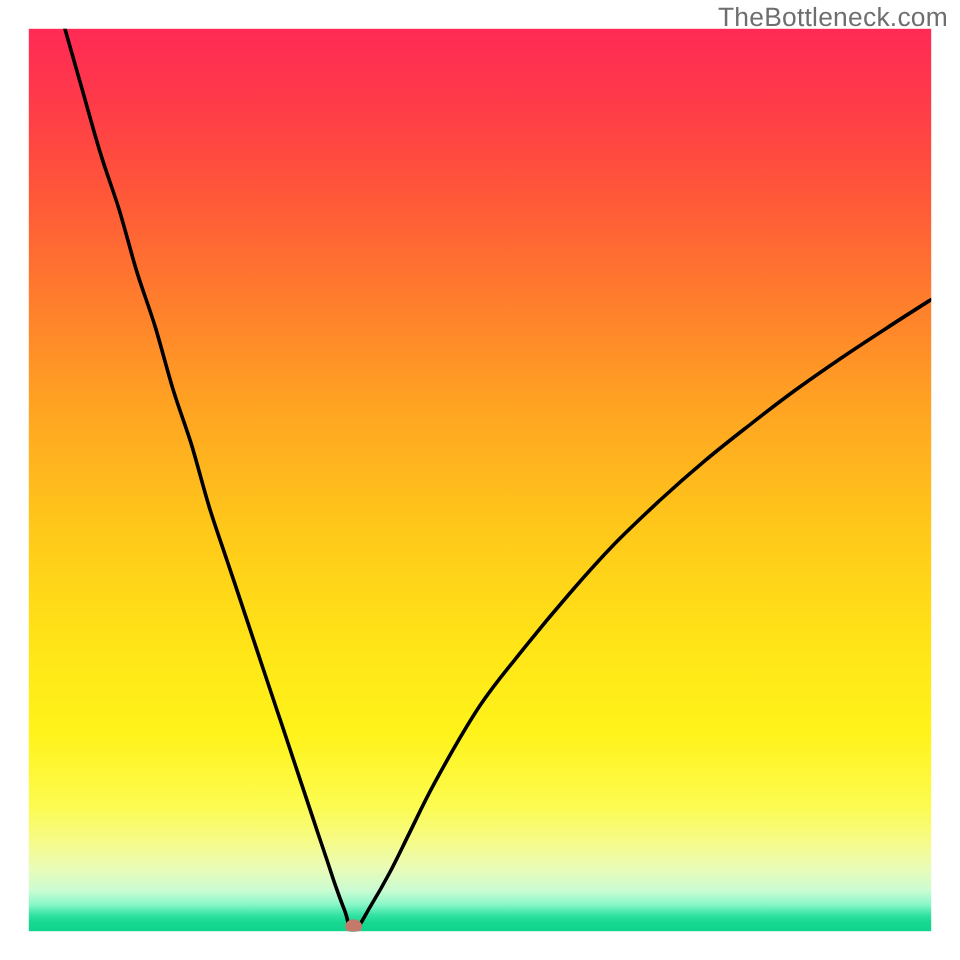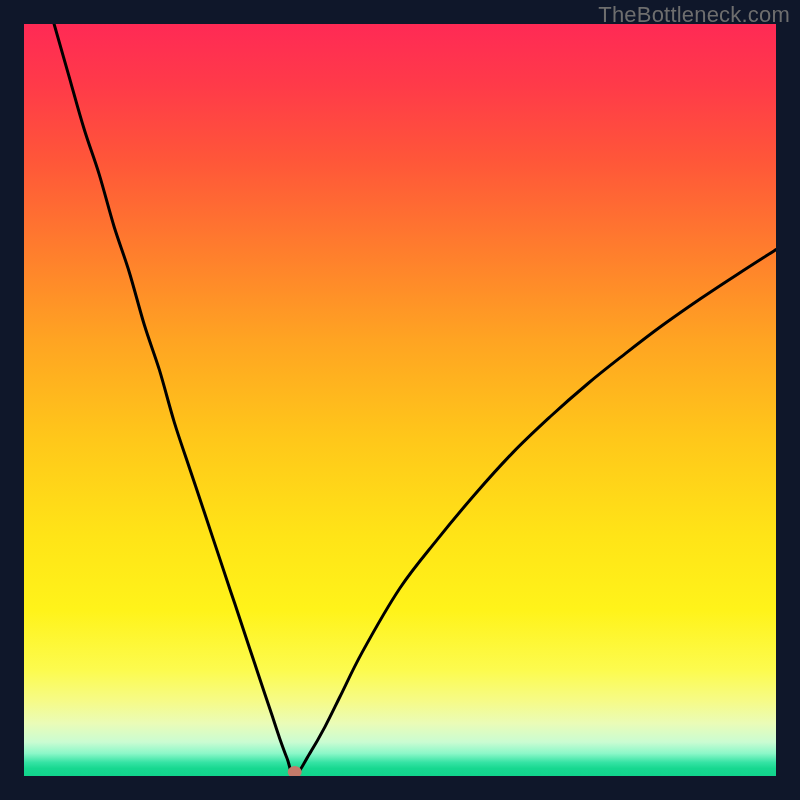"TheBottleneck.com" .frame { background: #0f172a -> #ffffff }
